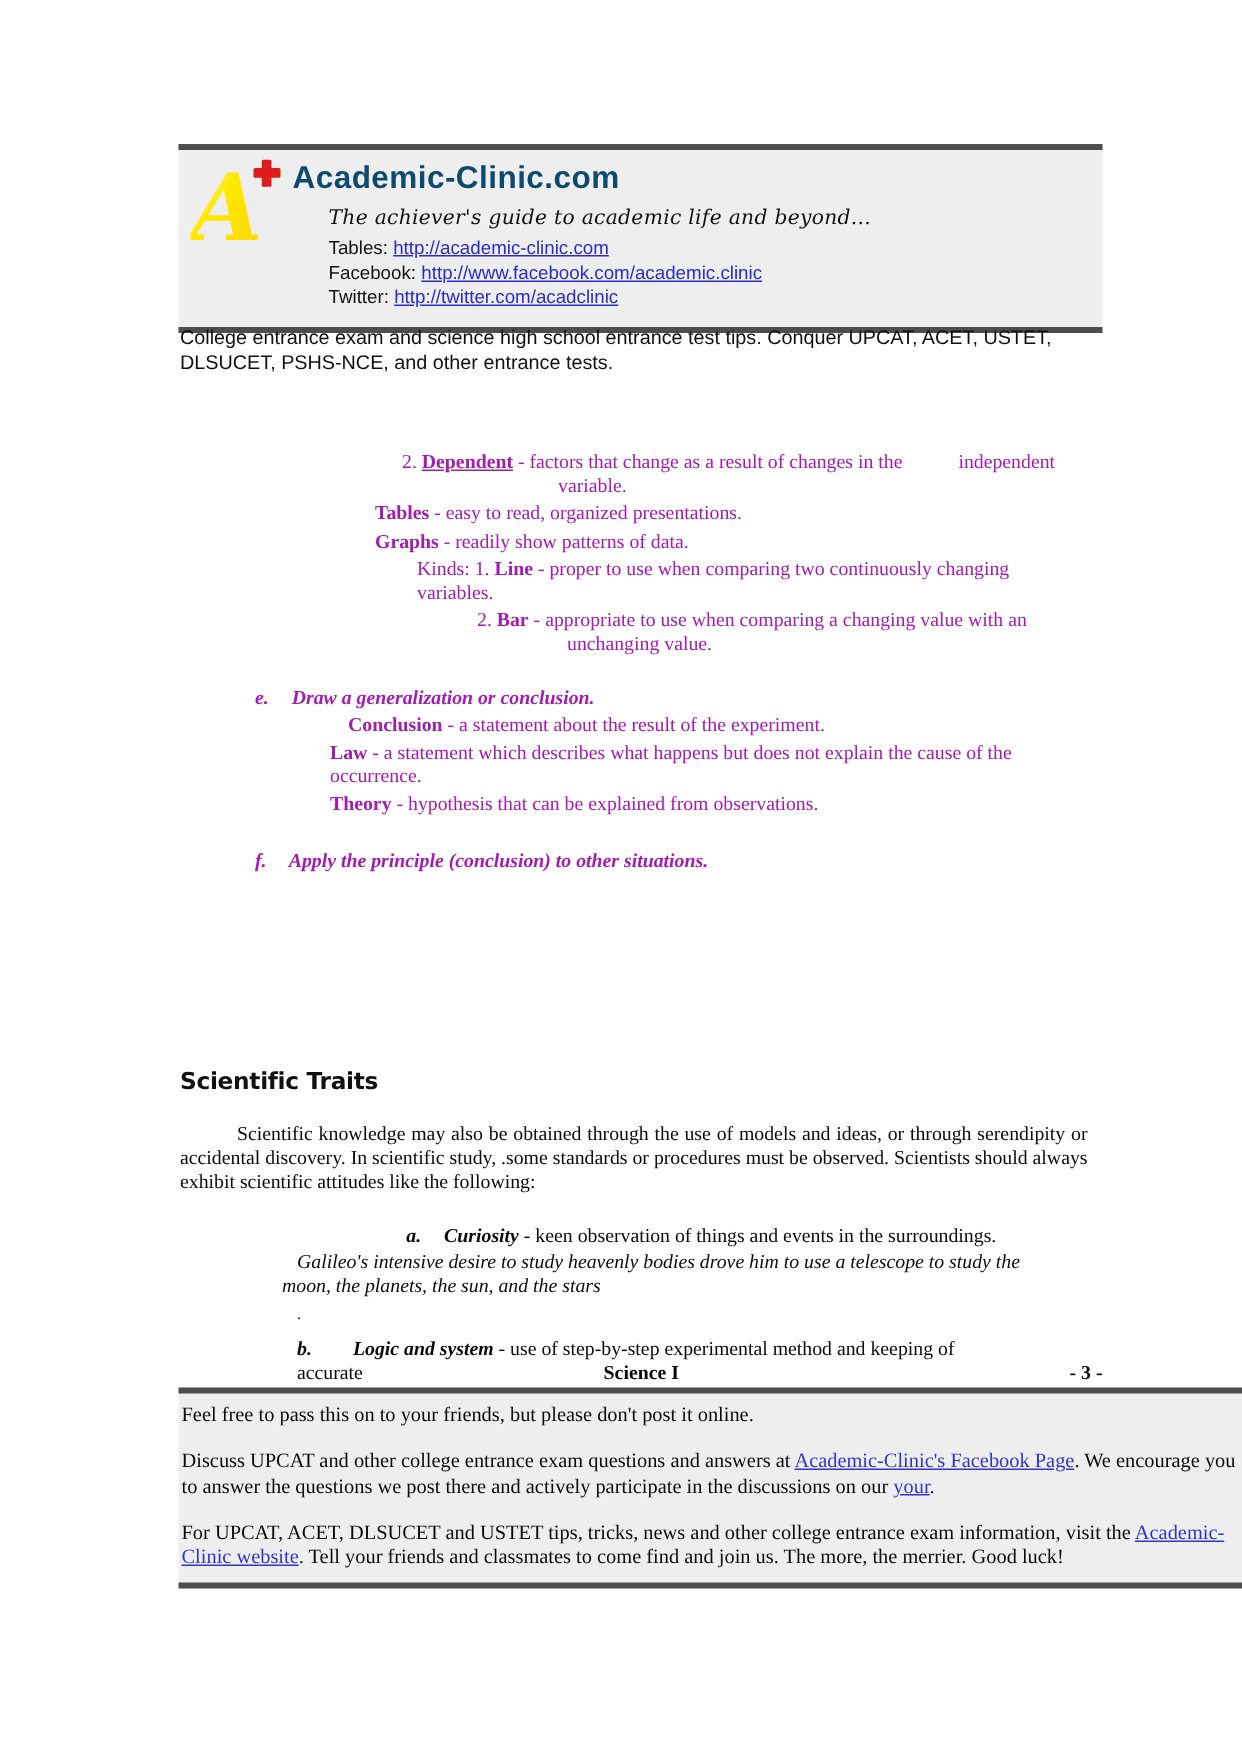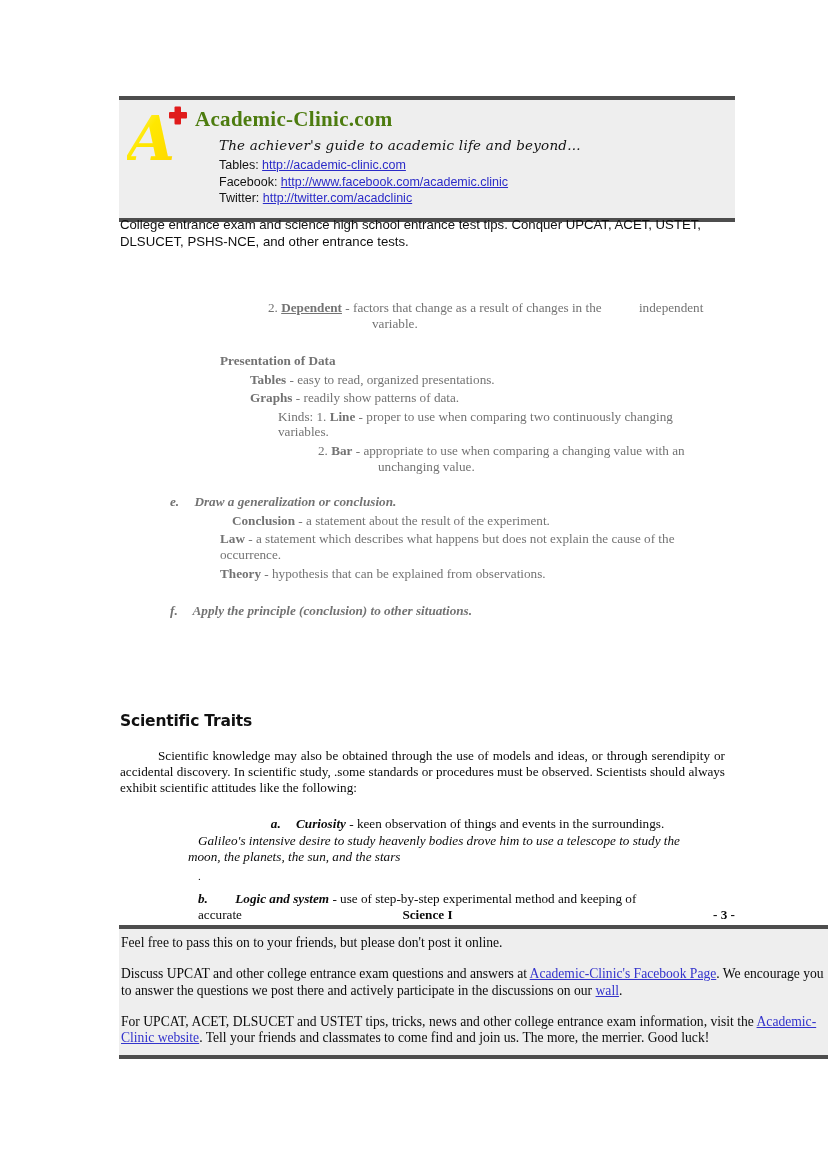"Academic-Clinic.com" .brand-title { color: #4d7c0f -> #0c4a6e; font-family: Liberation Serif, serif -> Liberation Sans, sans-serif }
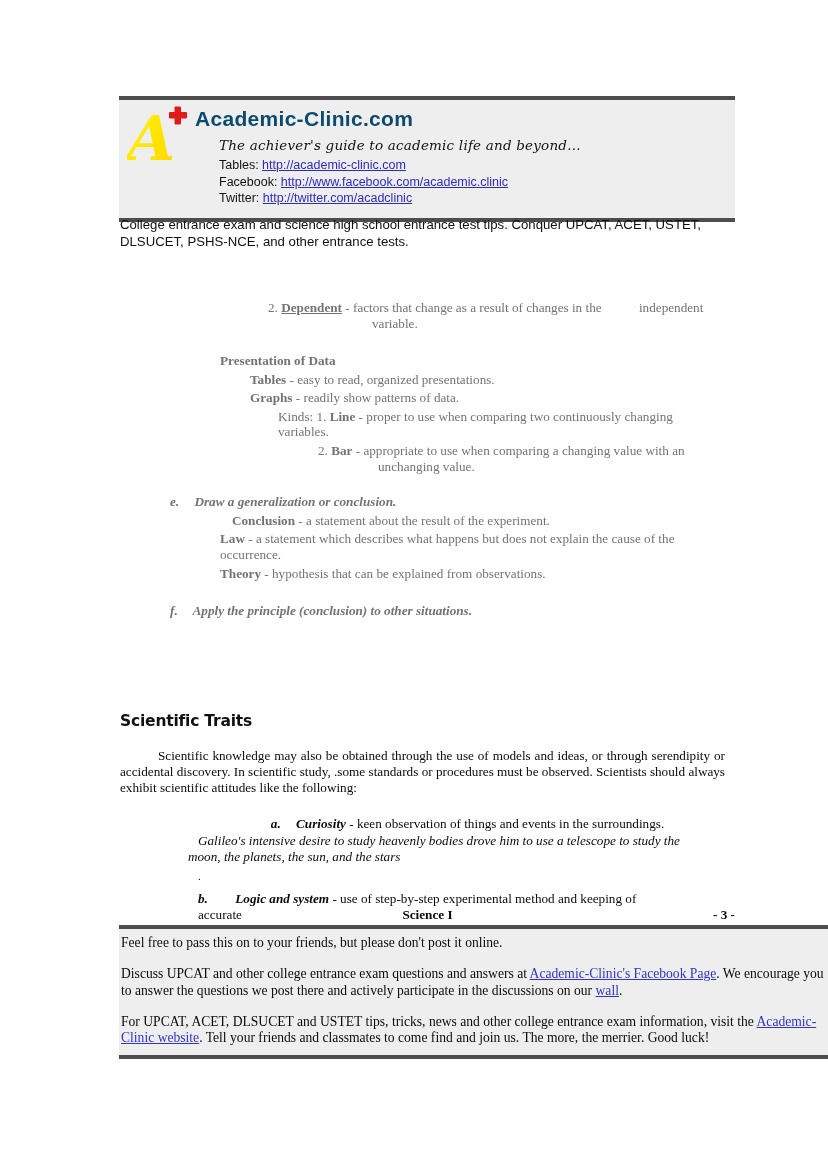"2. Dependent - factors that" .doc { color: #737373 -> #a21caf }
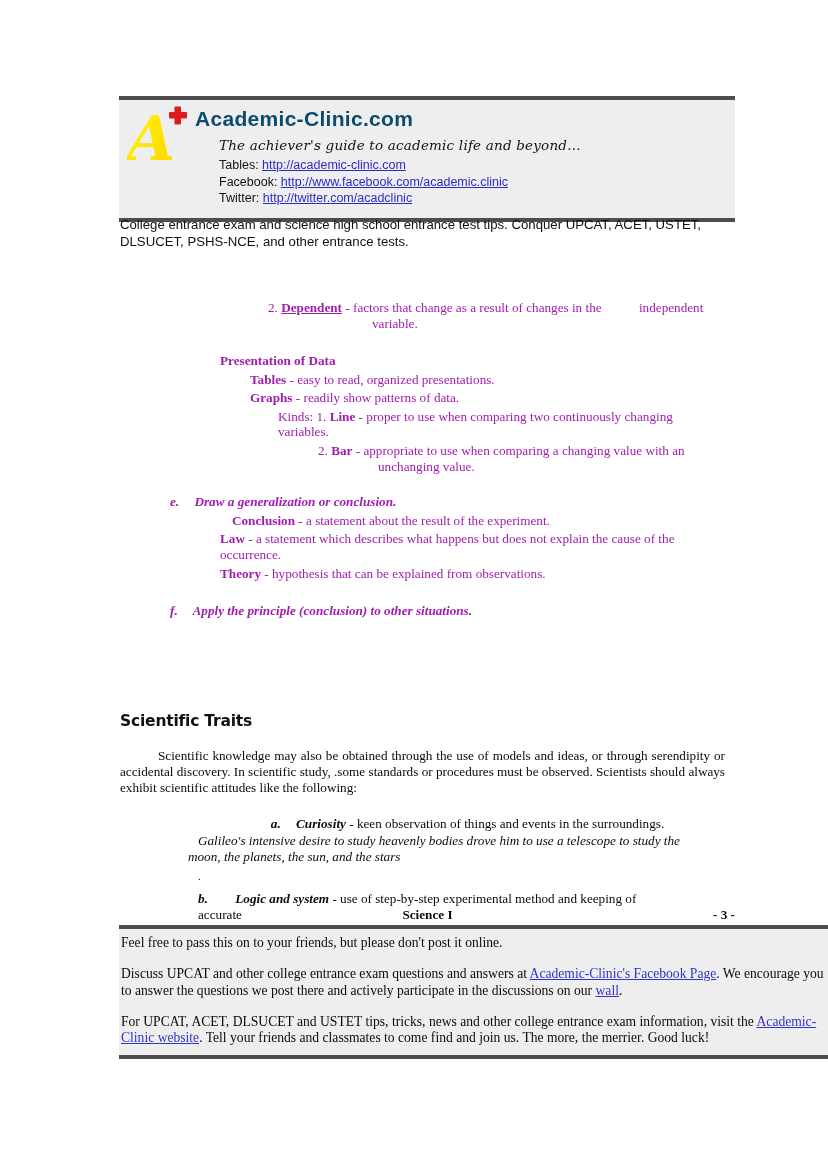"Presentation of Data" div.row { html: <div>Presentation of Data</div> -> none }
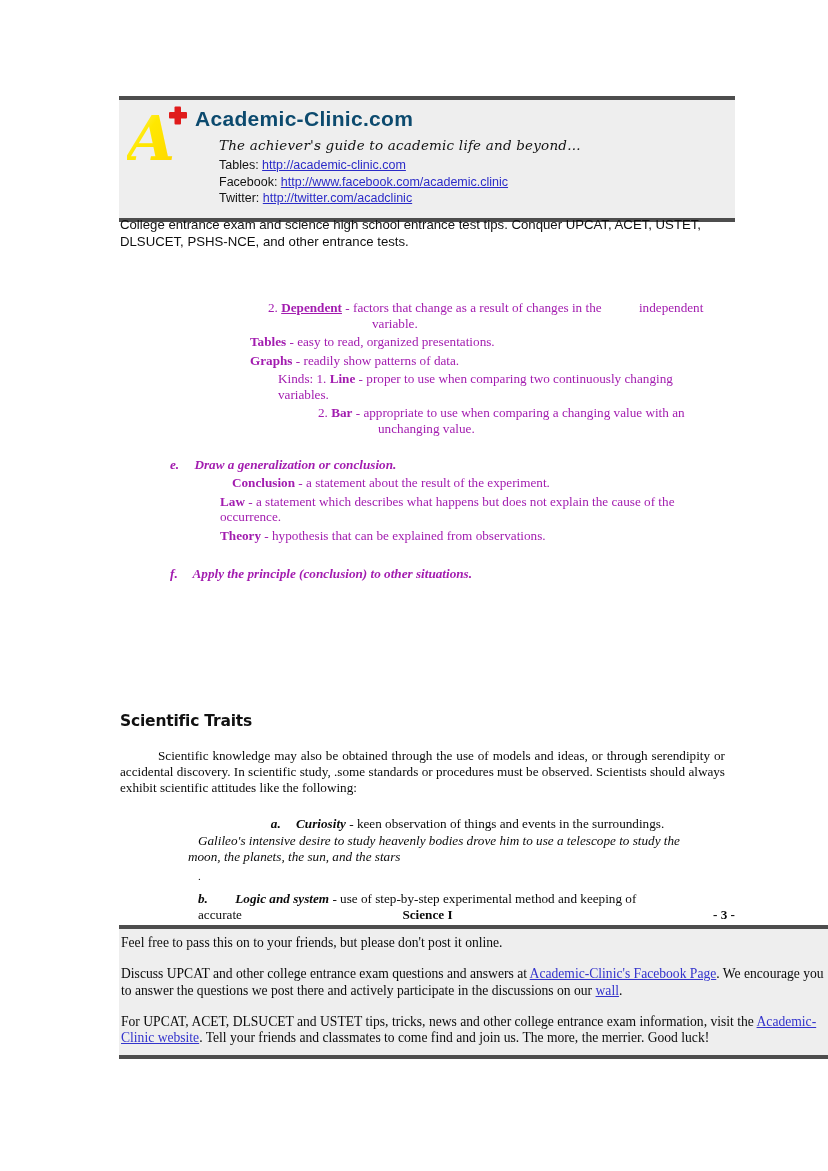"wall" a.lnk { text: wall -> your }
